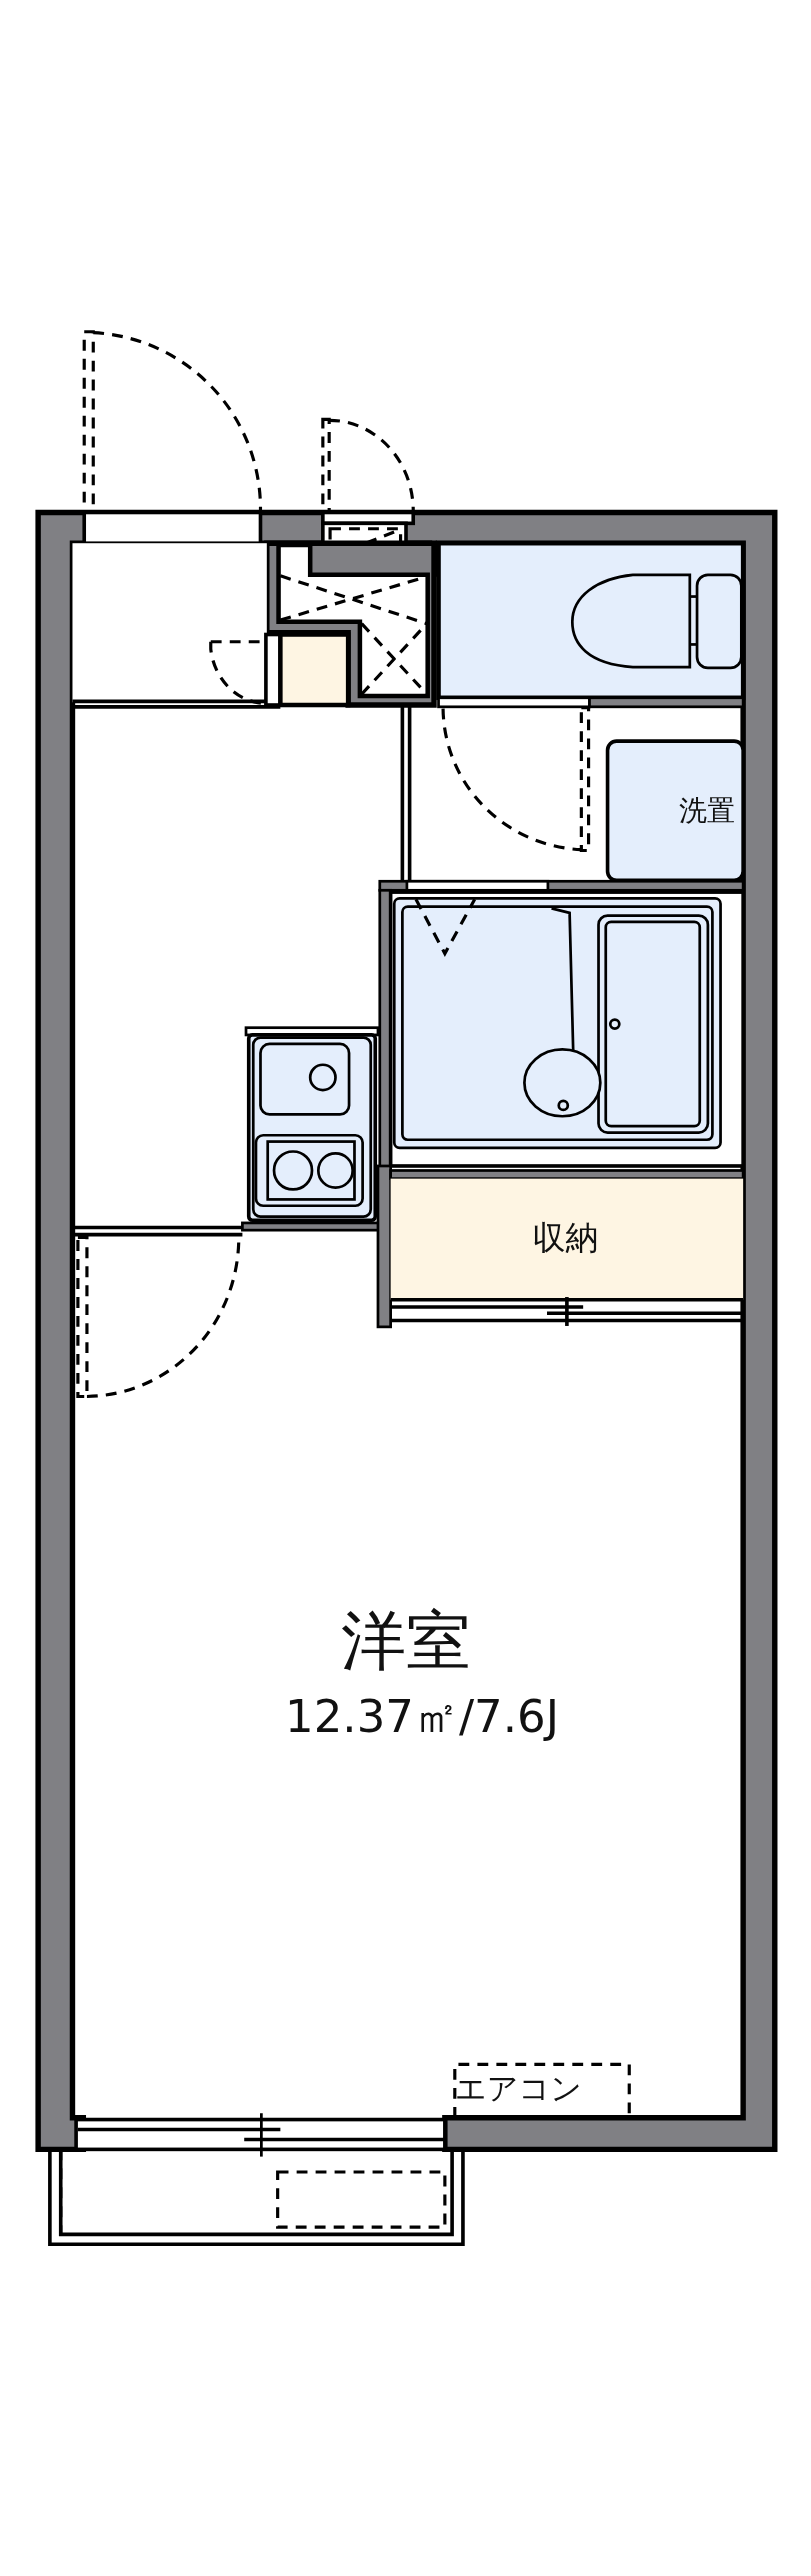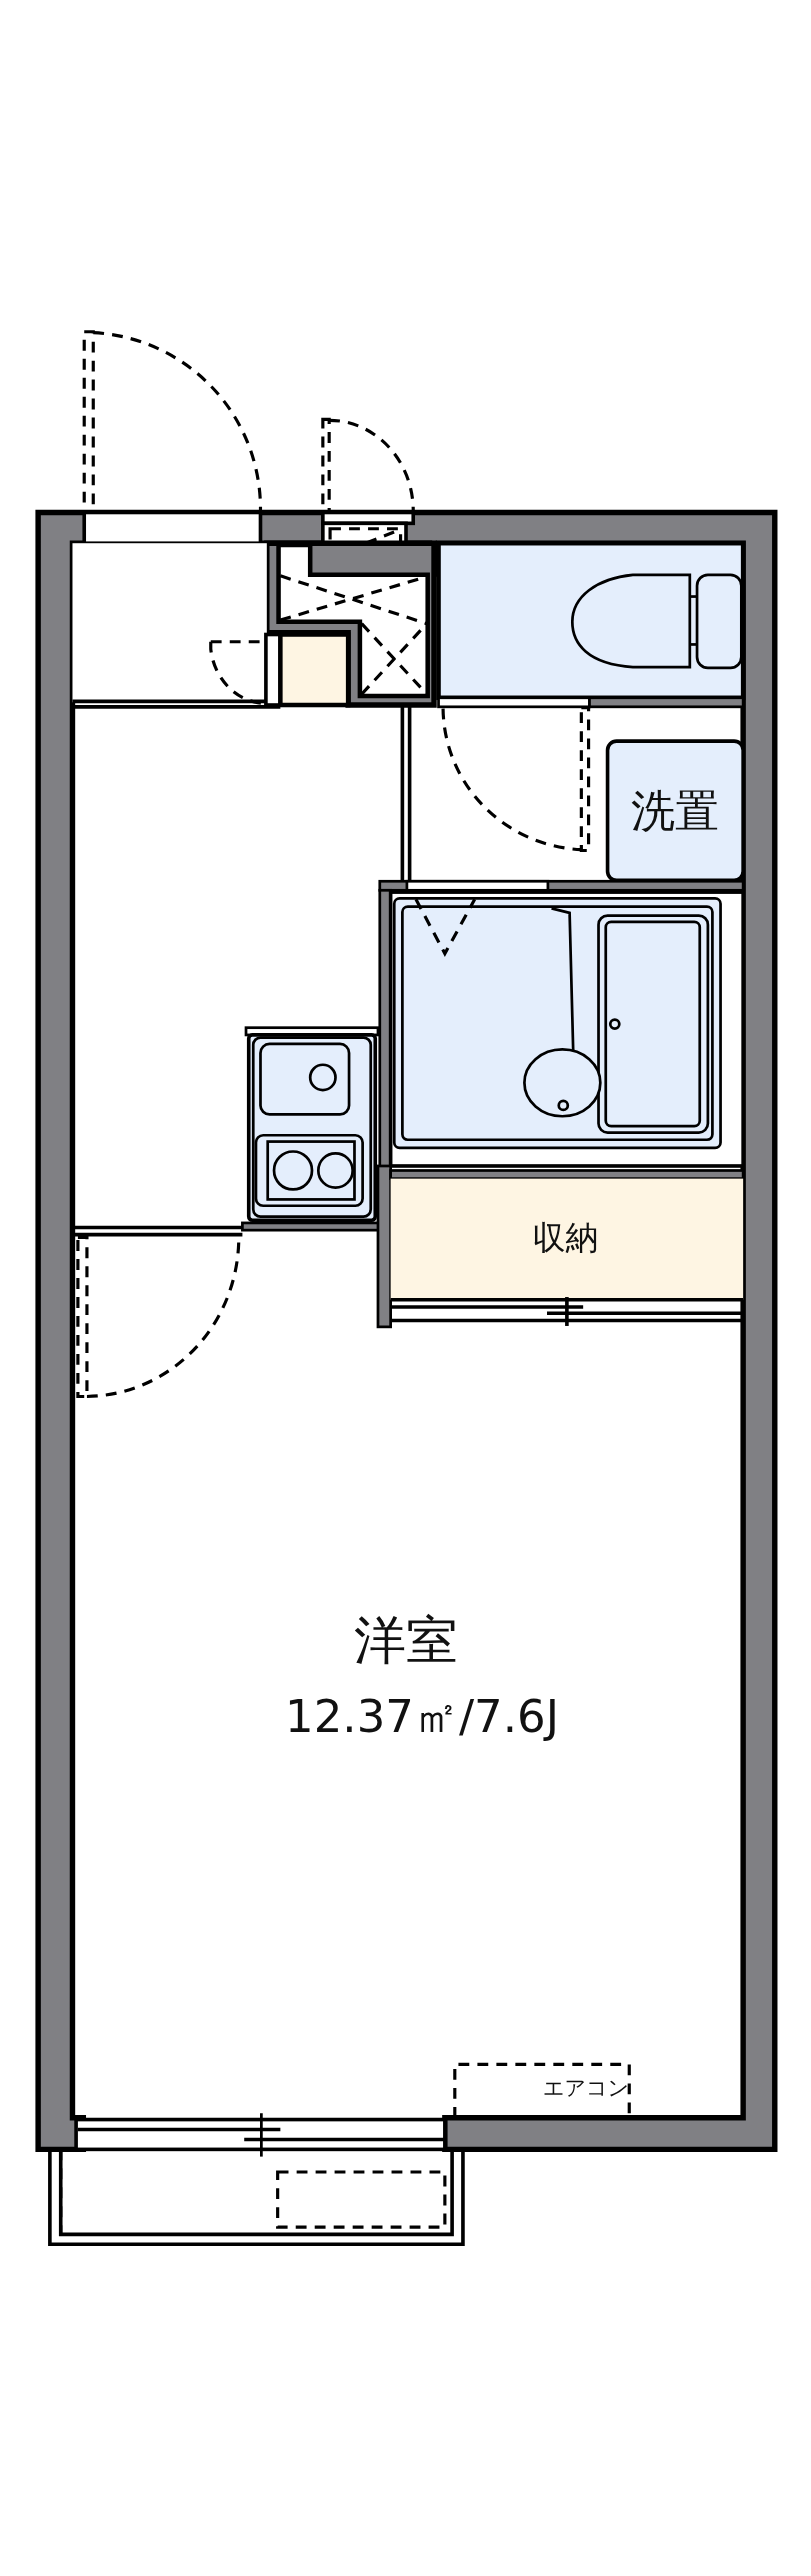"洗置" #washer-label { font-size: 44px -> 28px; padding-left: none -> 32px }
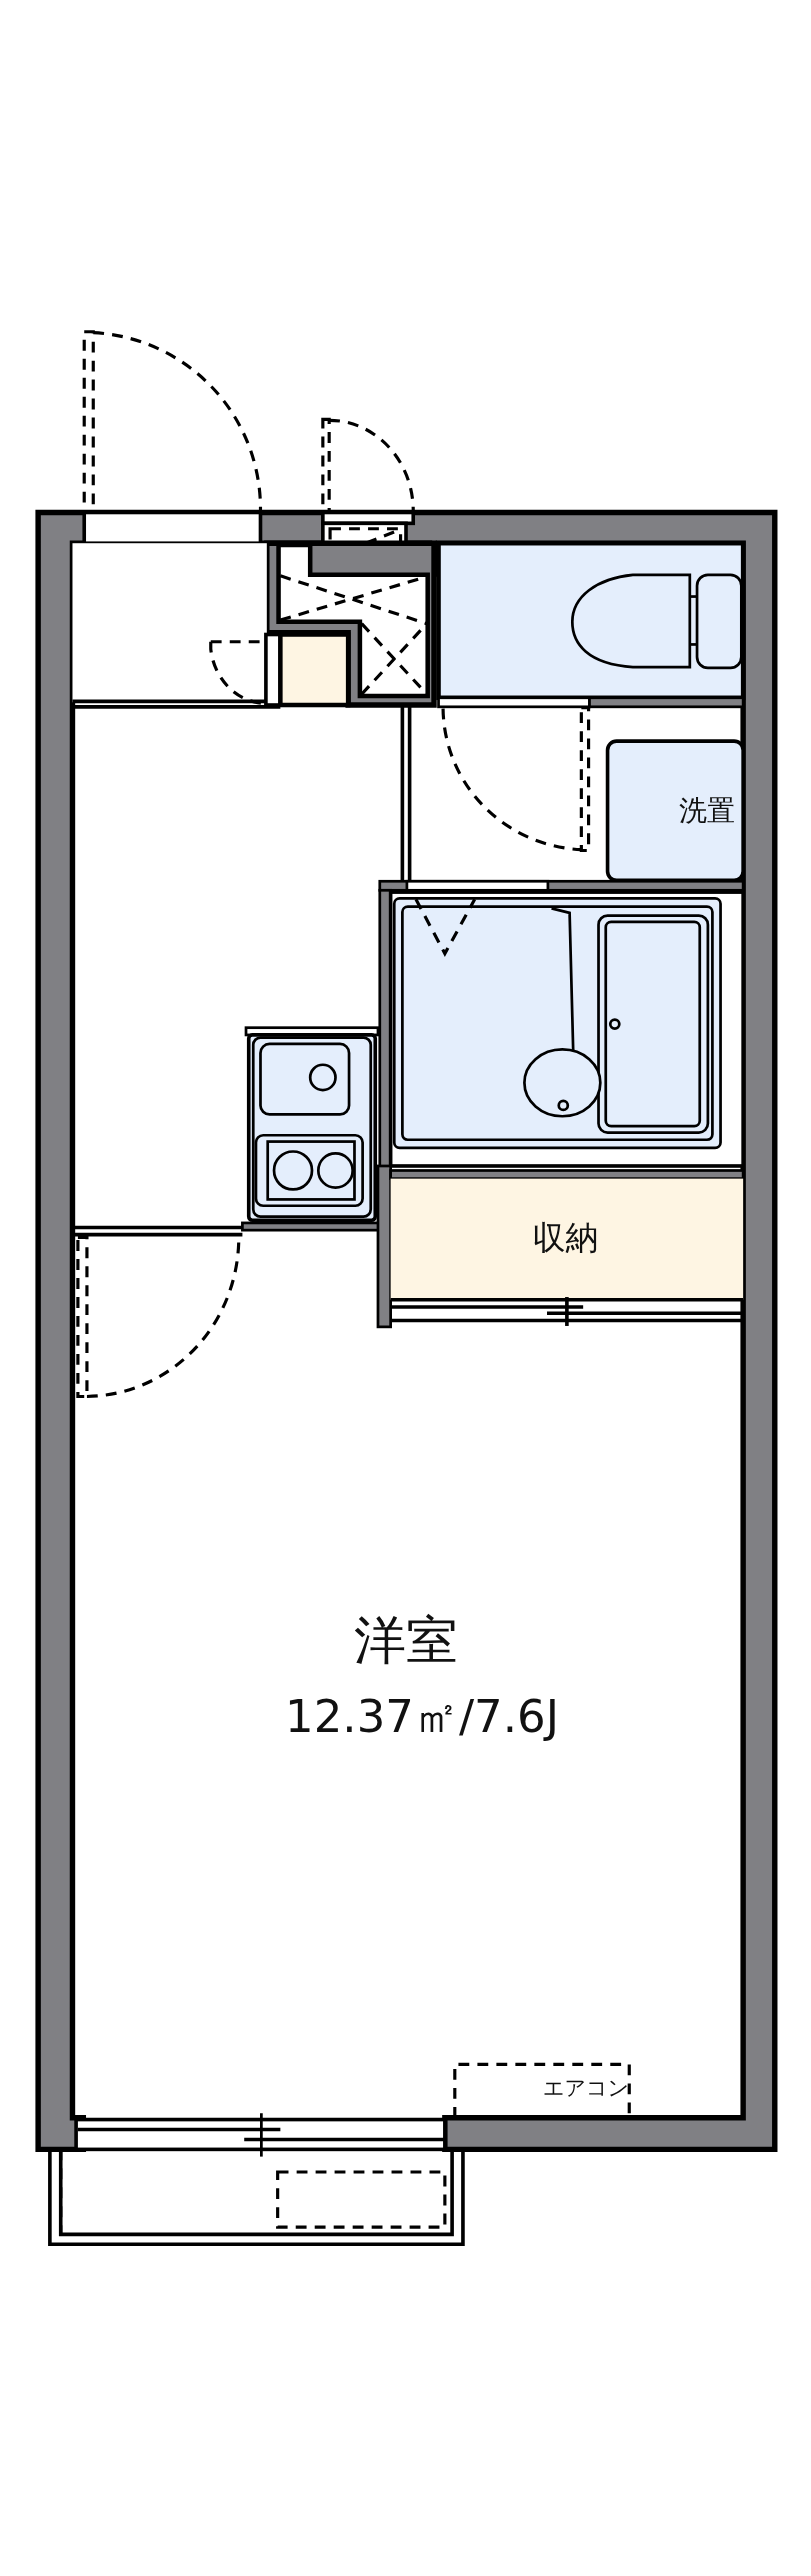"洋室" #room-name { font-size: 52px -> 65px }
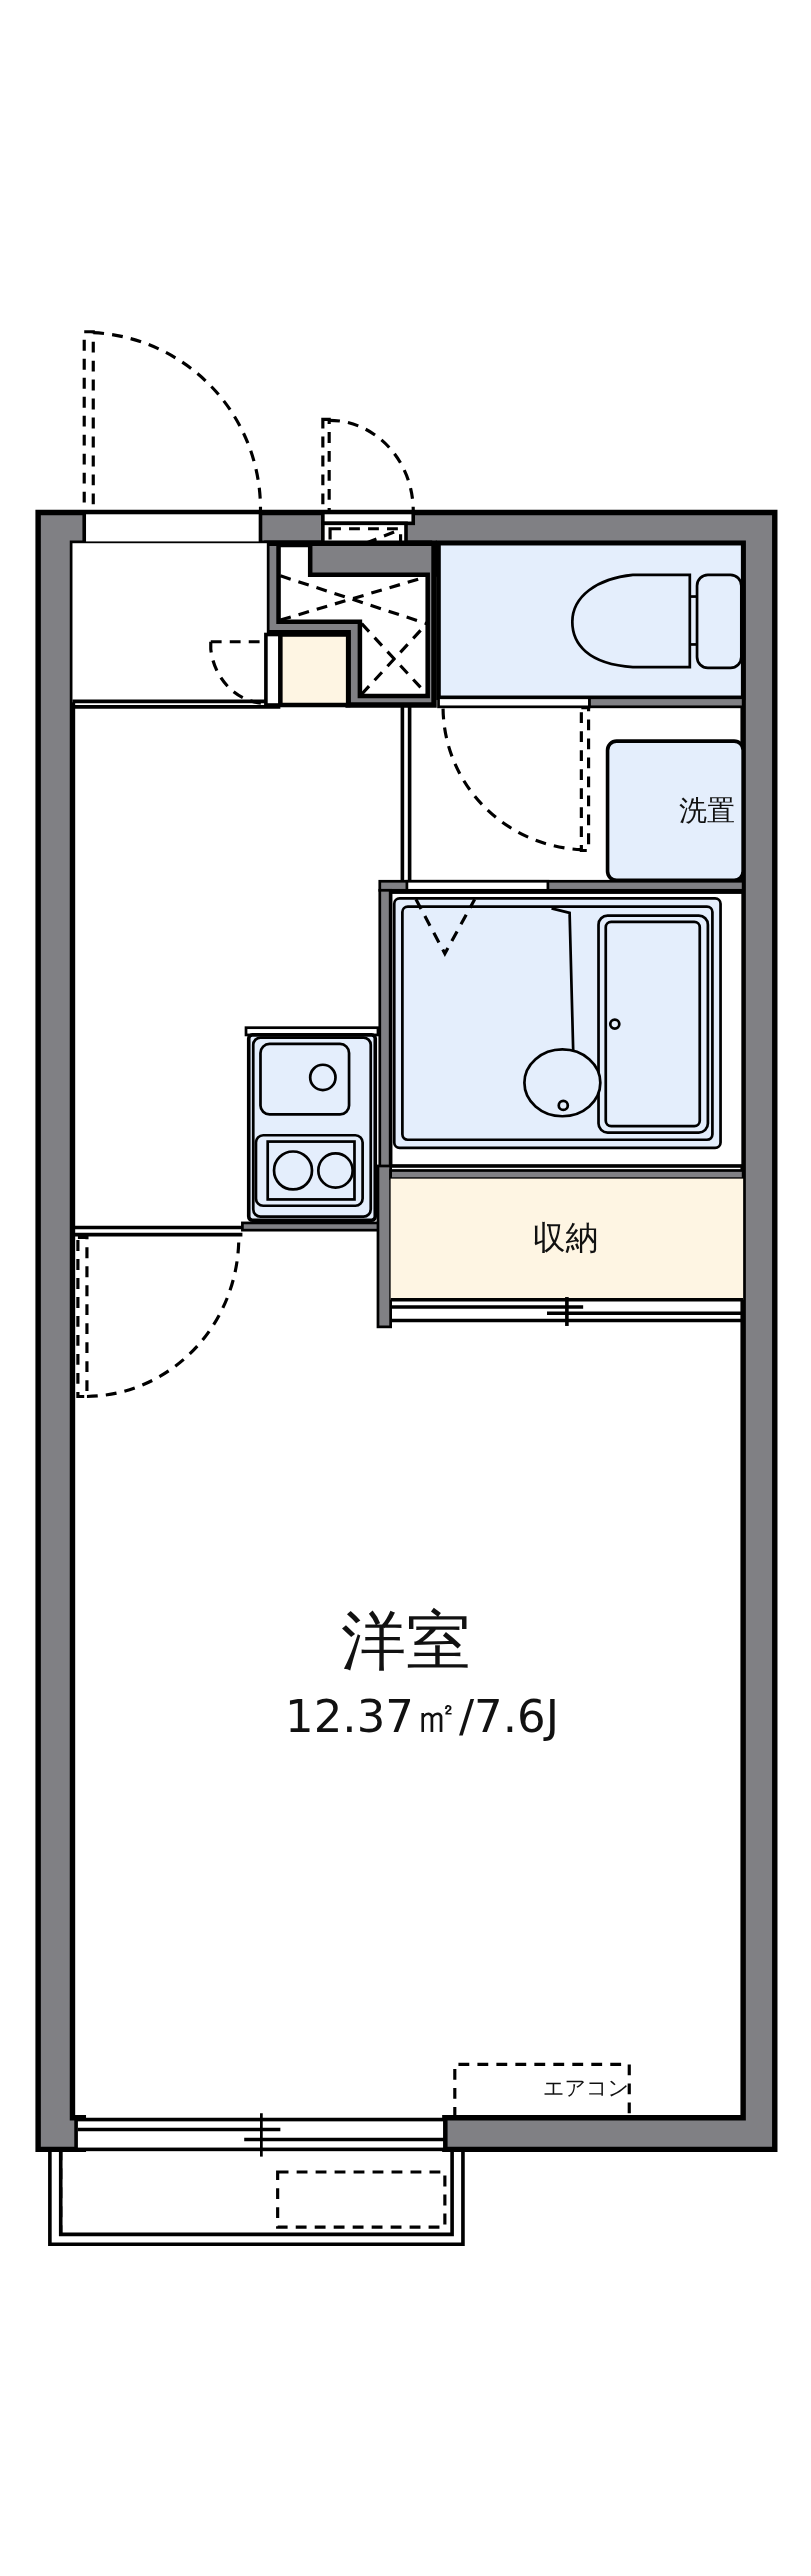"エアコン" #aircon-label { font-size: 21px -> 31px; text-align: right -> left }
